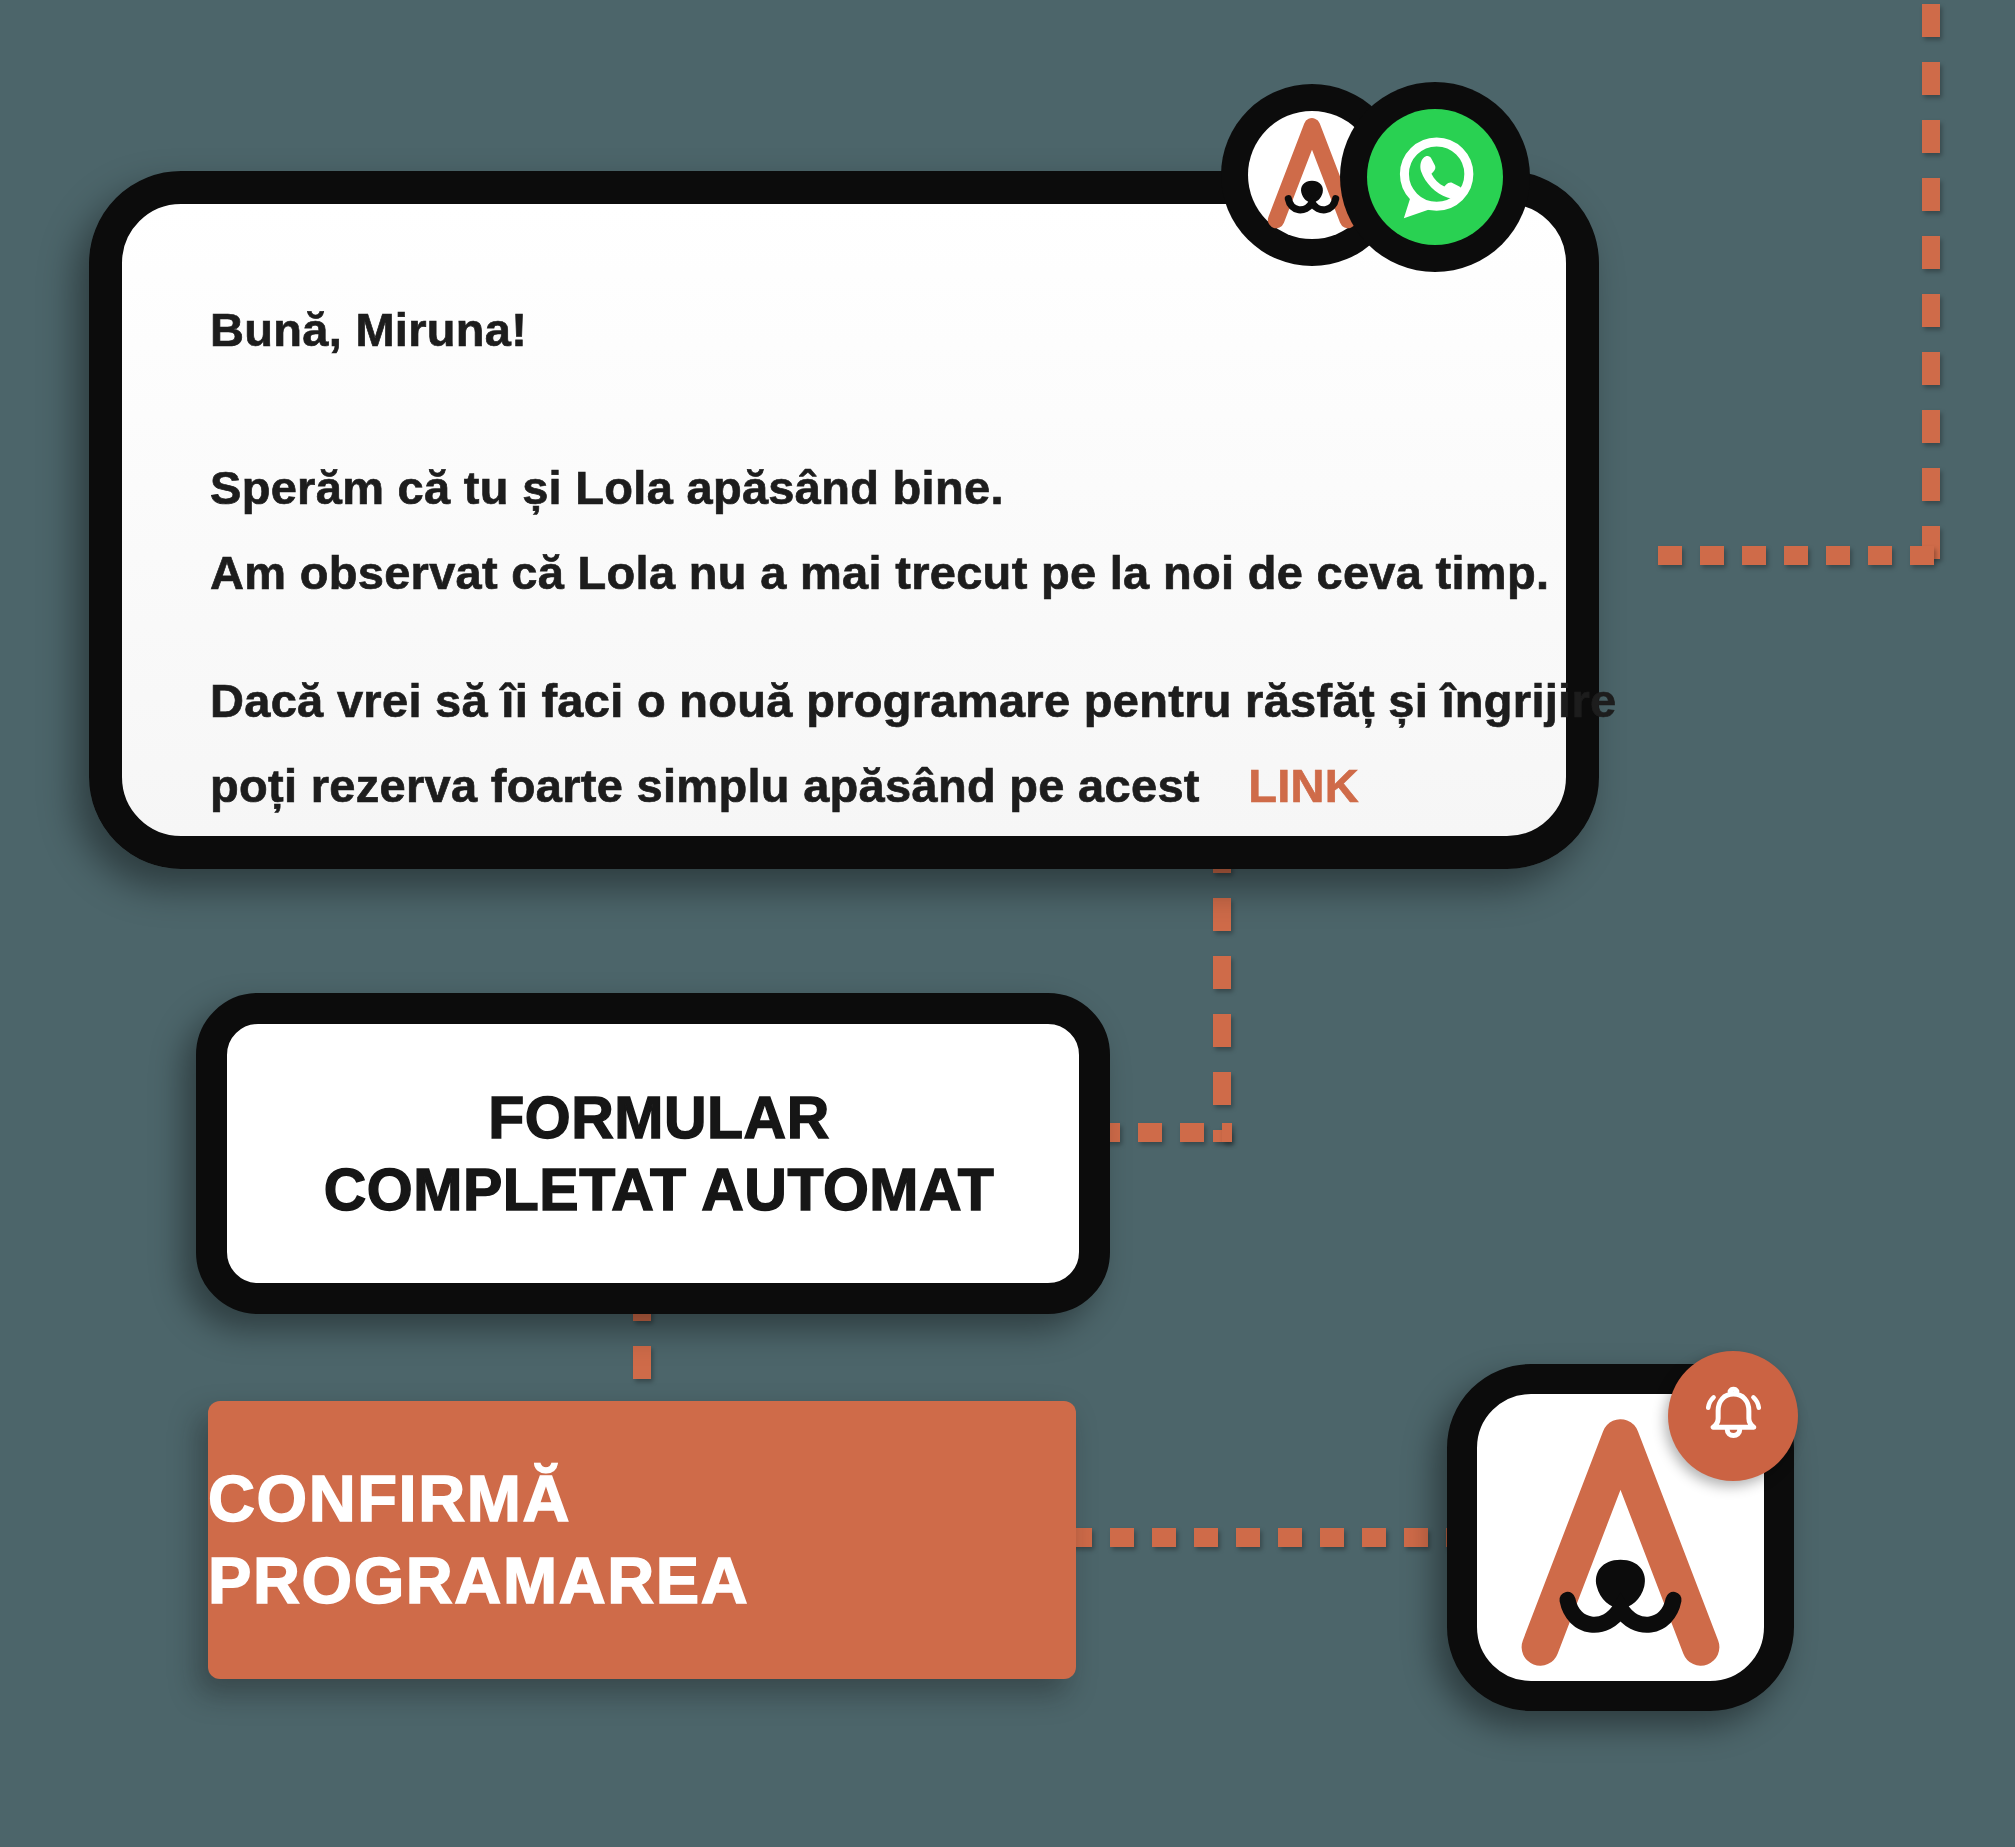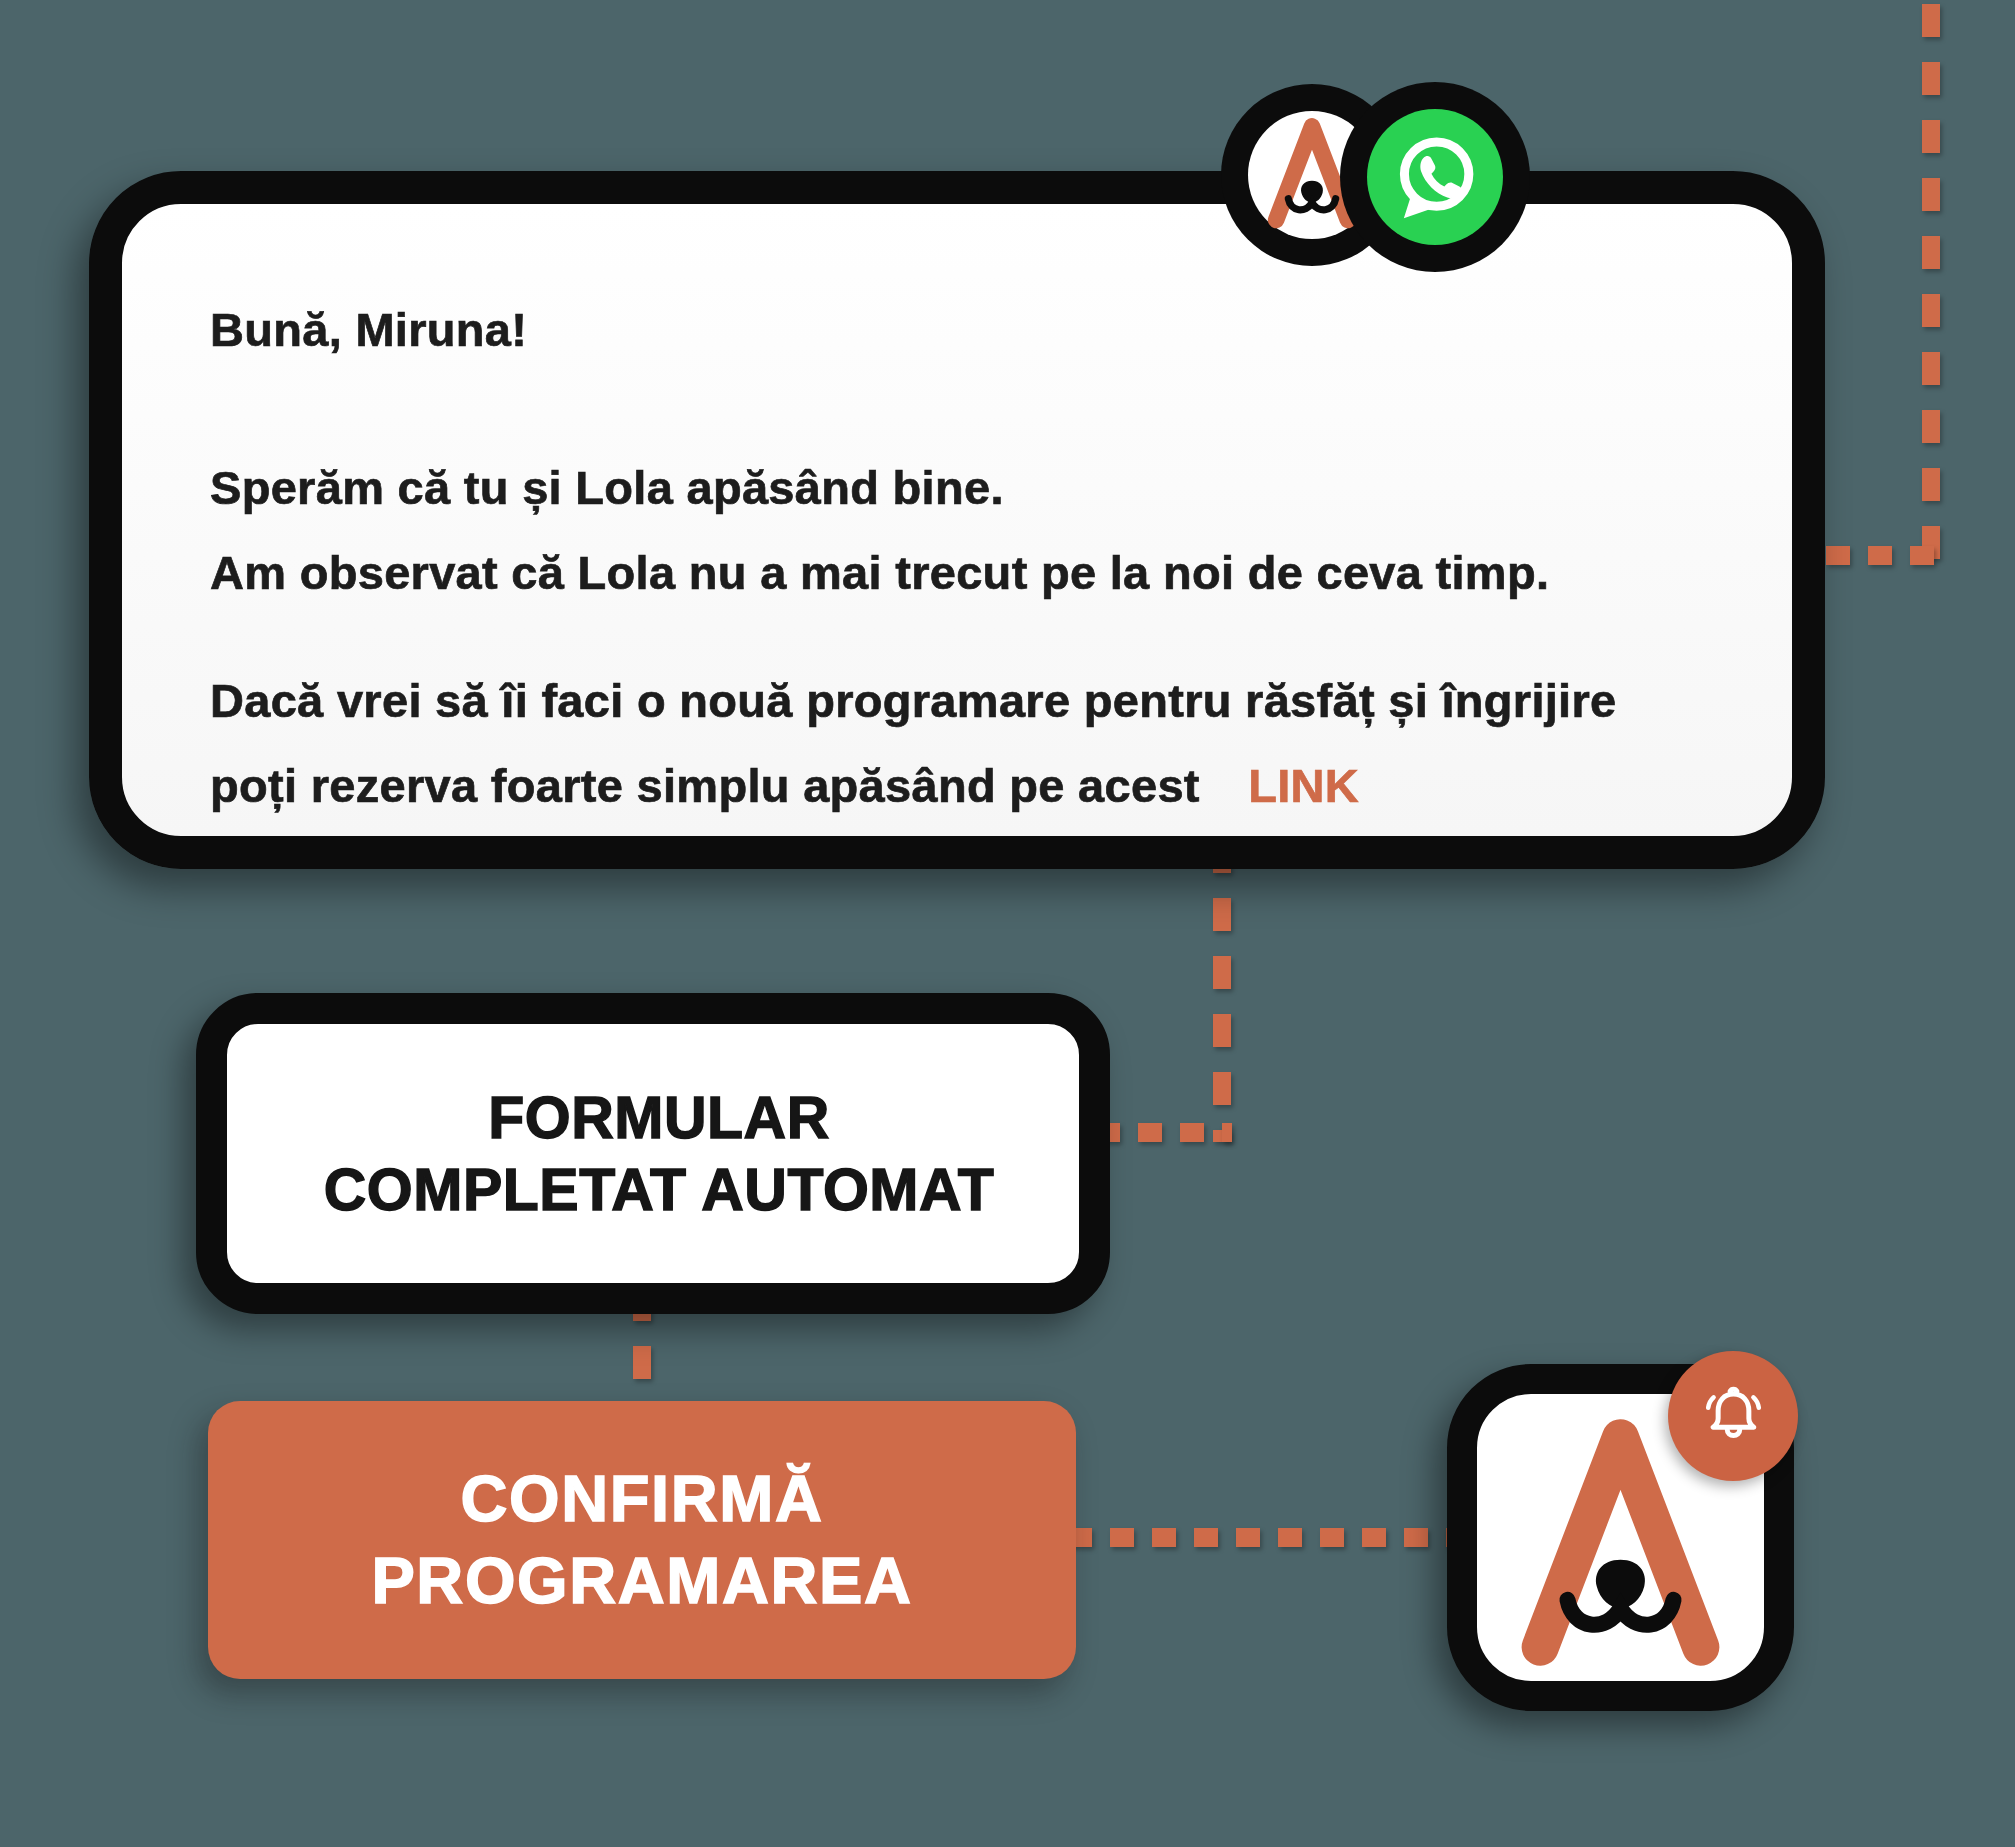"Bună, Miruna!" .msg-card { width: 1736px -> 1510px }
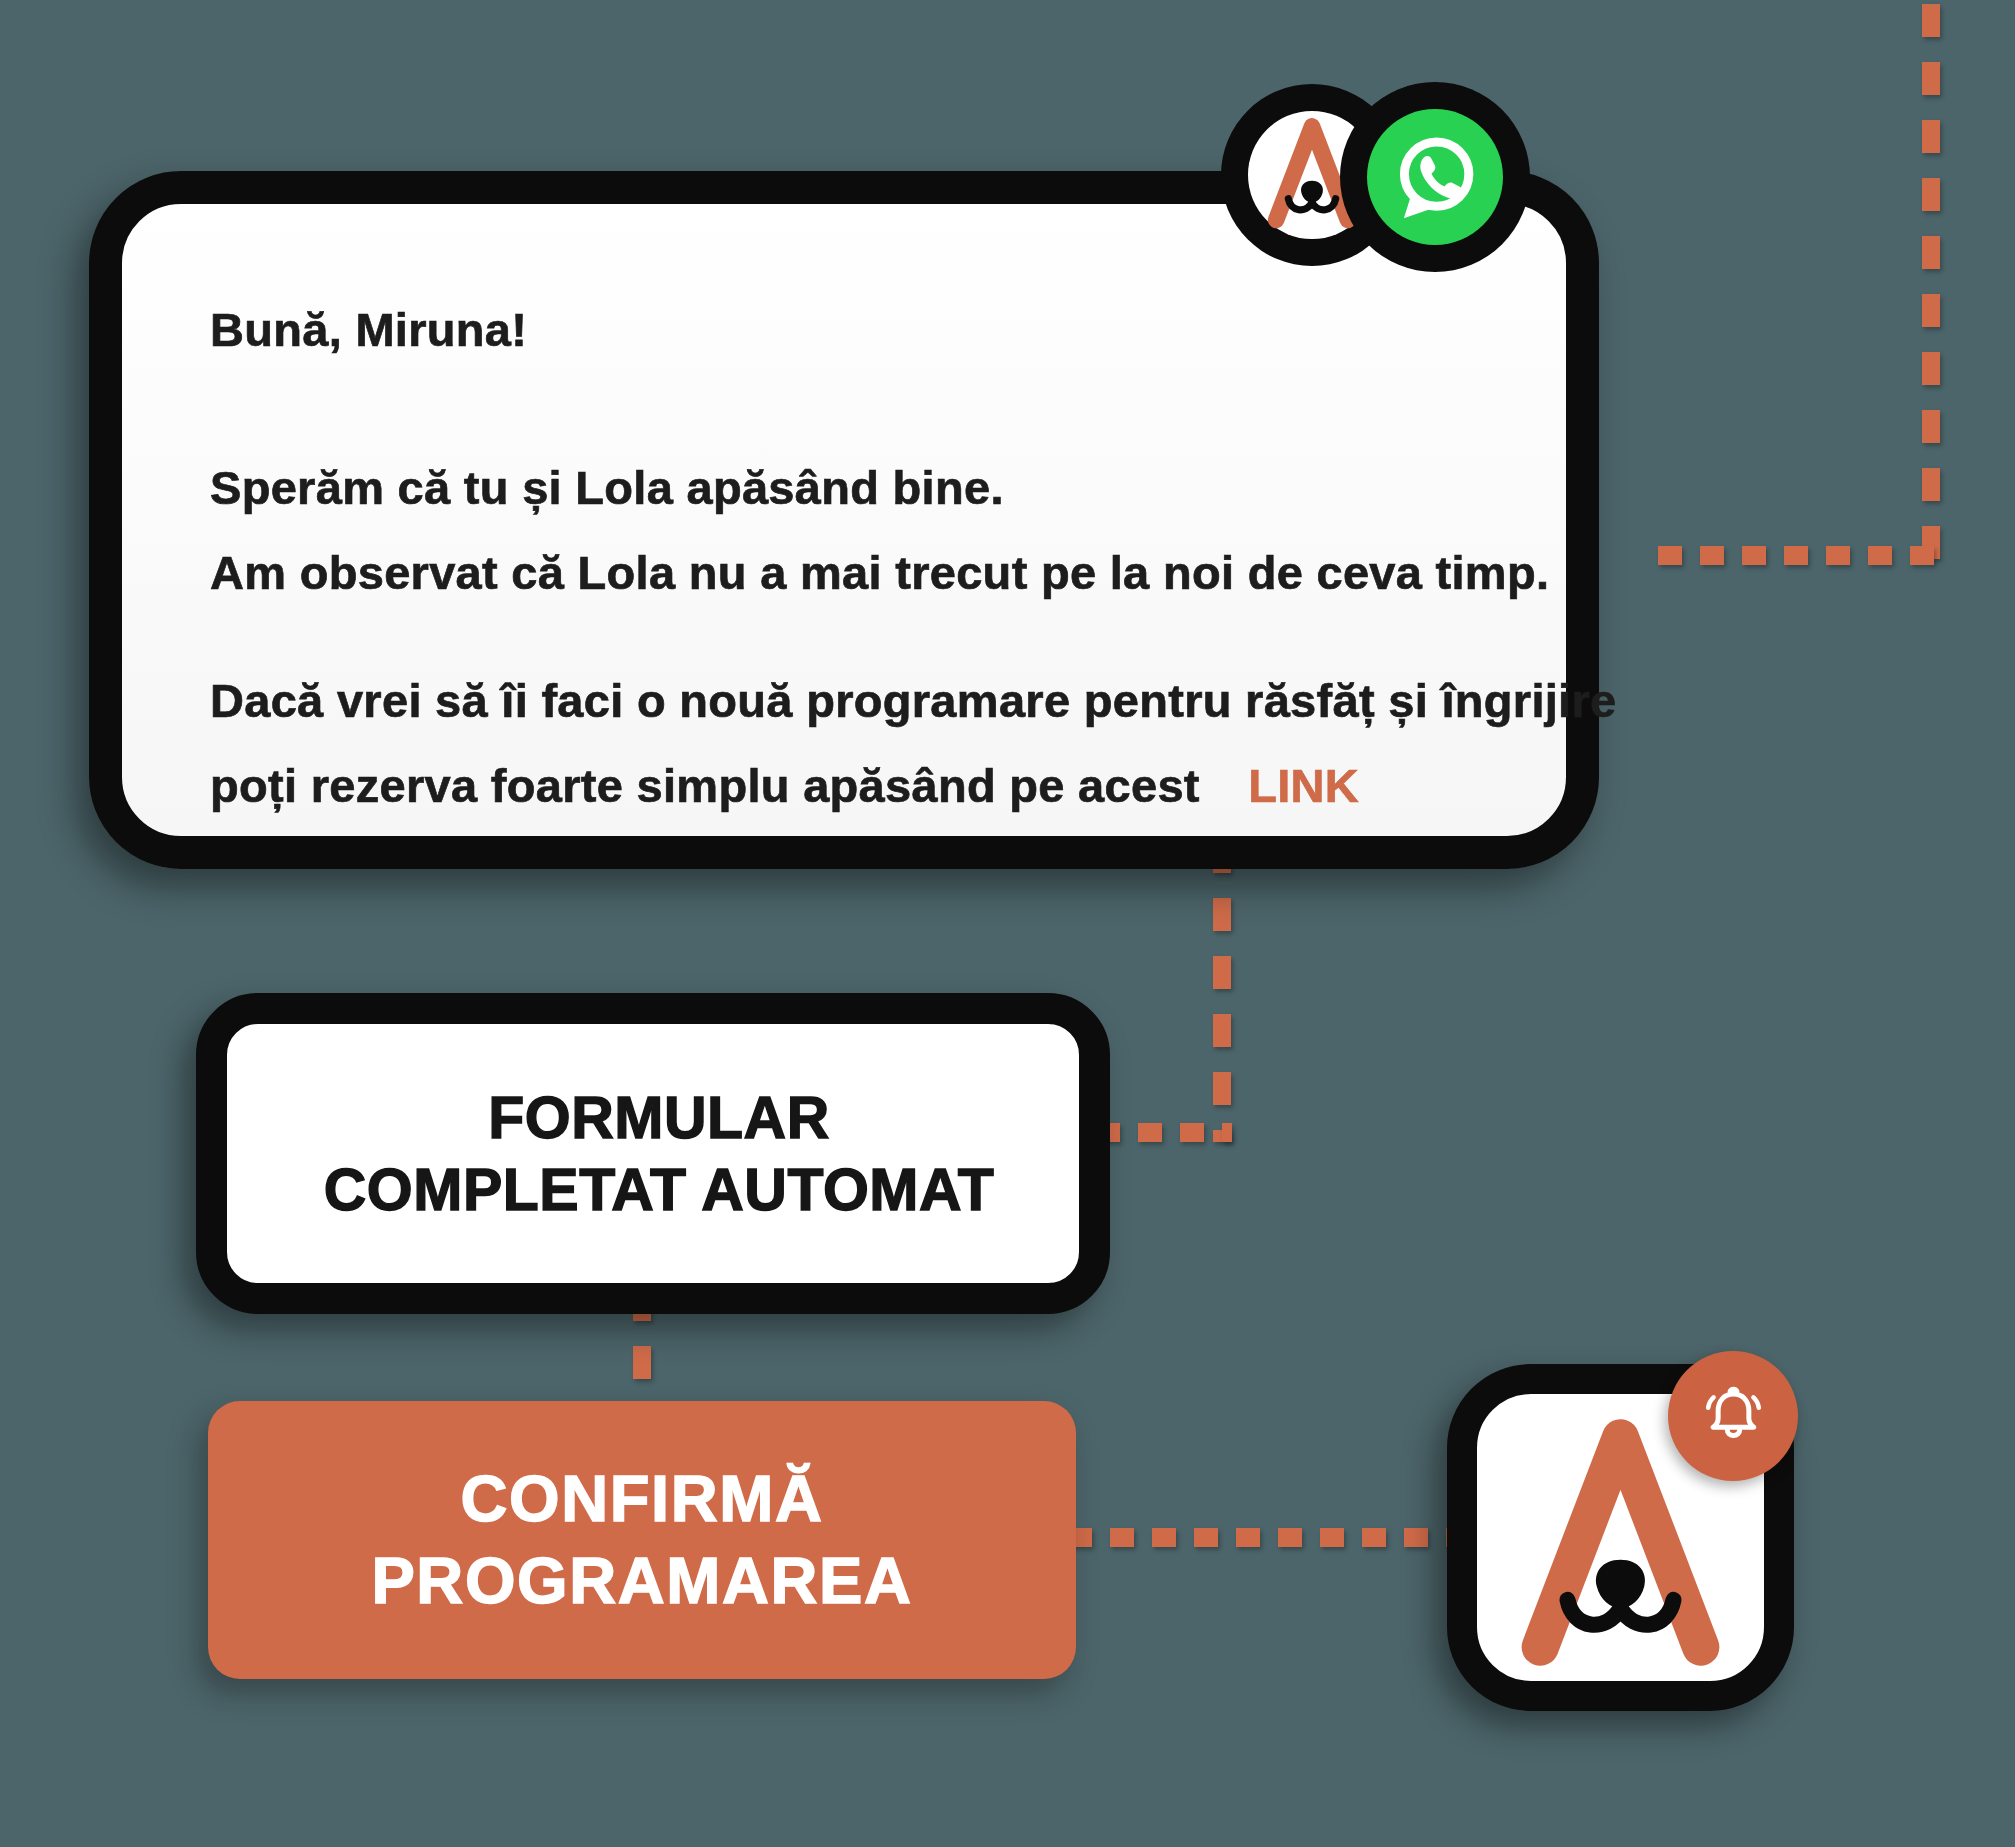"CONFIRMĂ" .confirm-node { align-items: center -> flex-start; border-radius: 32px -> 12px }
